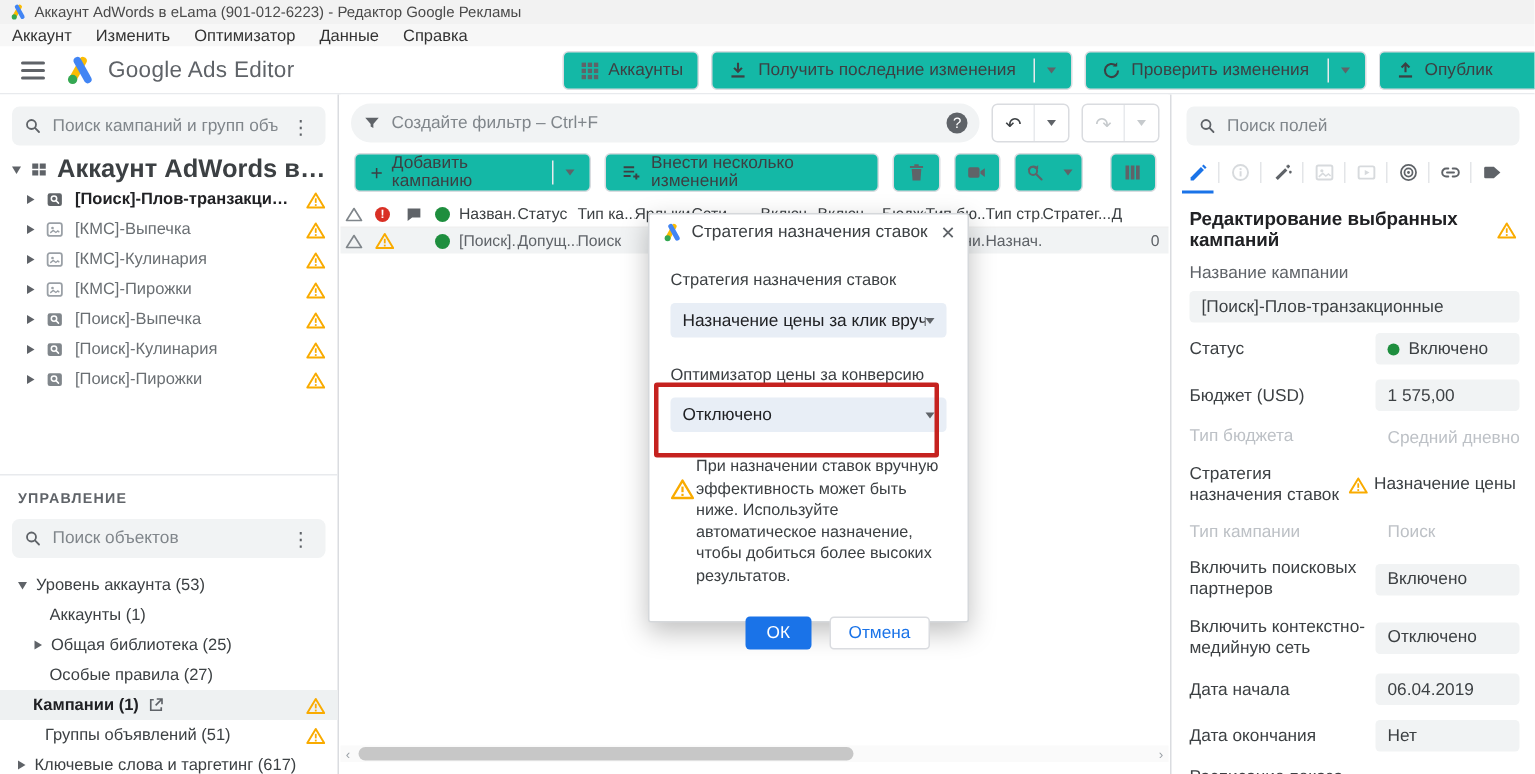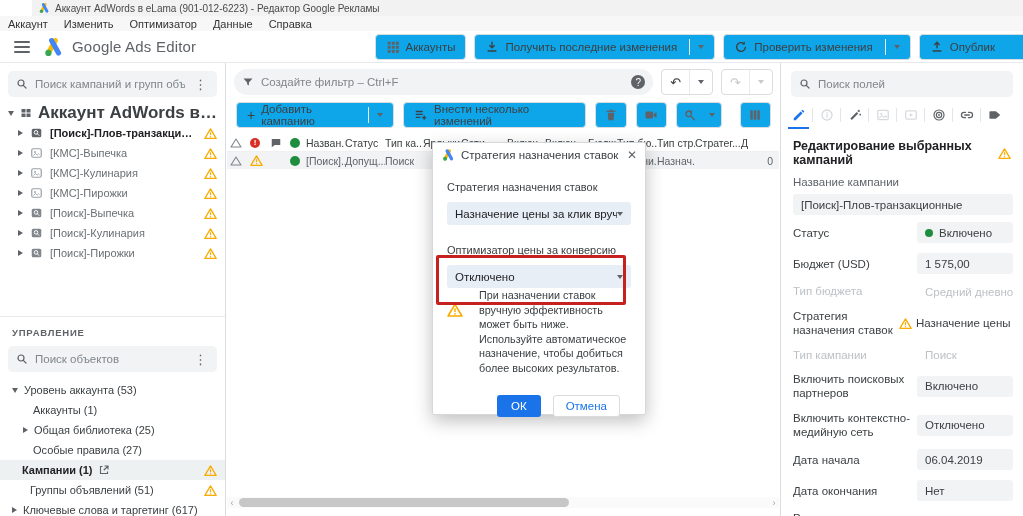"Аккаунт AdWords в eLama (901-012-6223)" #titlebar { margin-left: 32px -> none }
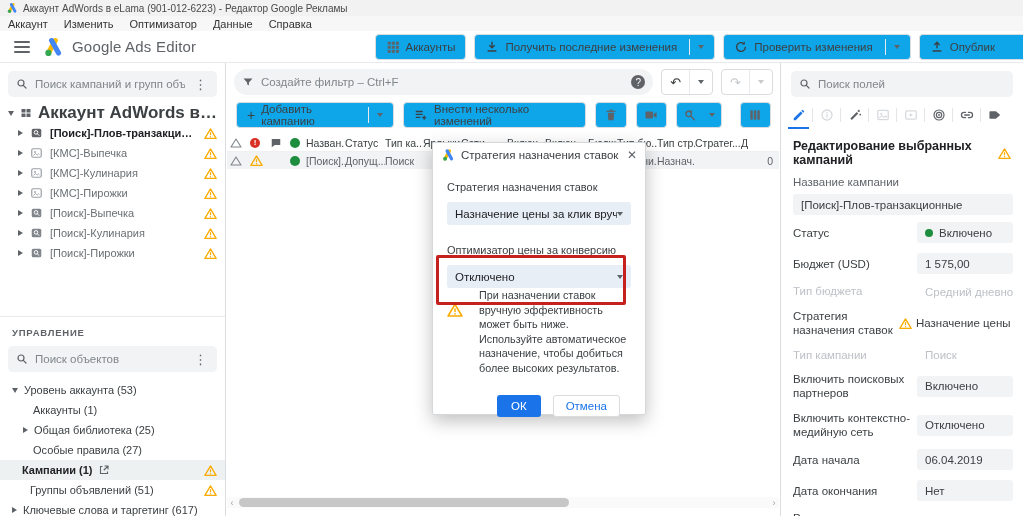"Аккаунты" .tbtn { background: #0ea5e9 -> #14b8a6 }
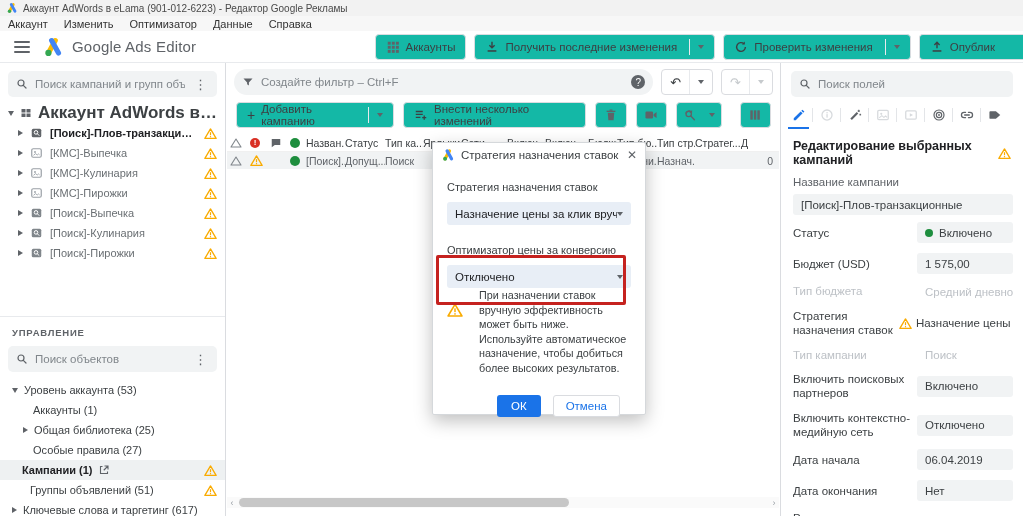"При назначении ставок вручную" #mwarn { gap: 16px -> 1px; margin-top: none -> 16px }
